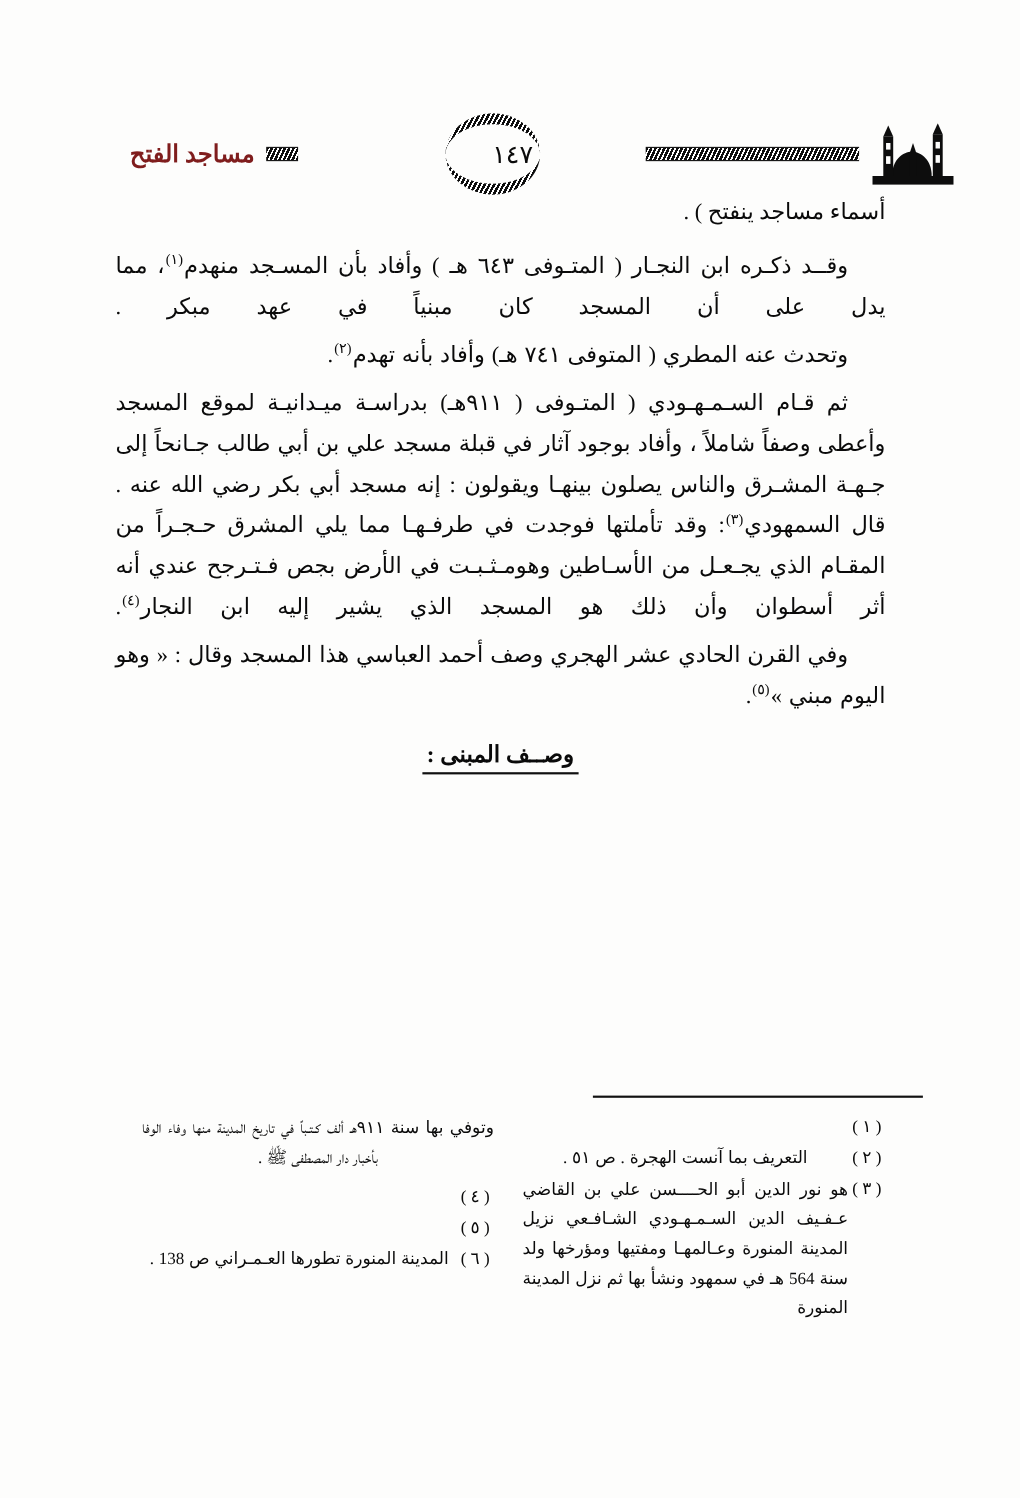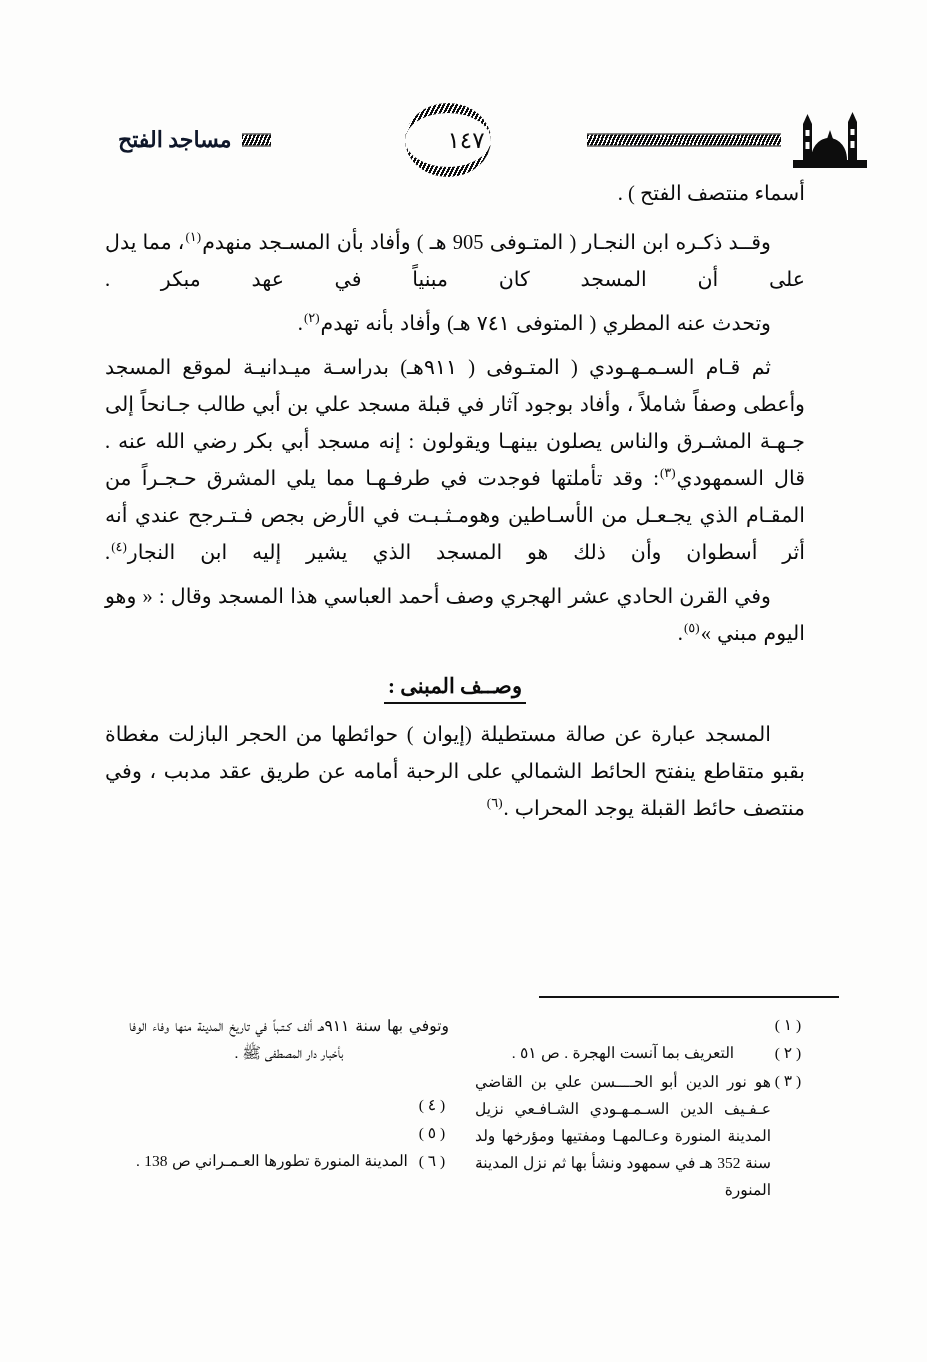"مساجد الفتح" .header-title { color: #0f172a -> #7f1d1d }
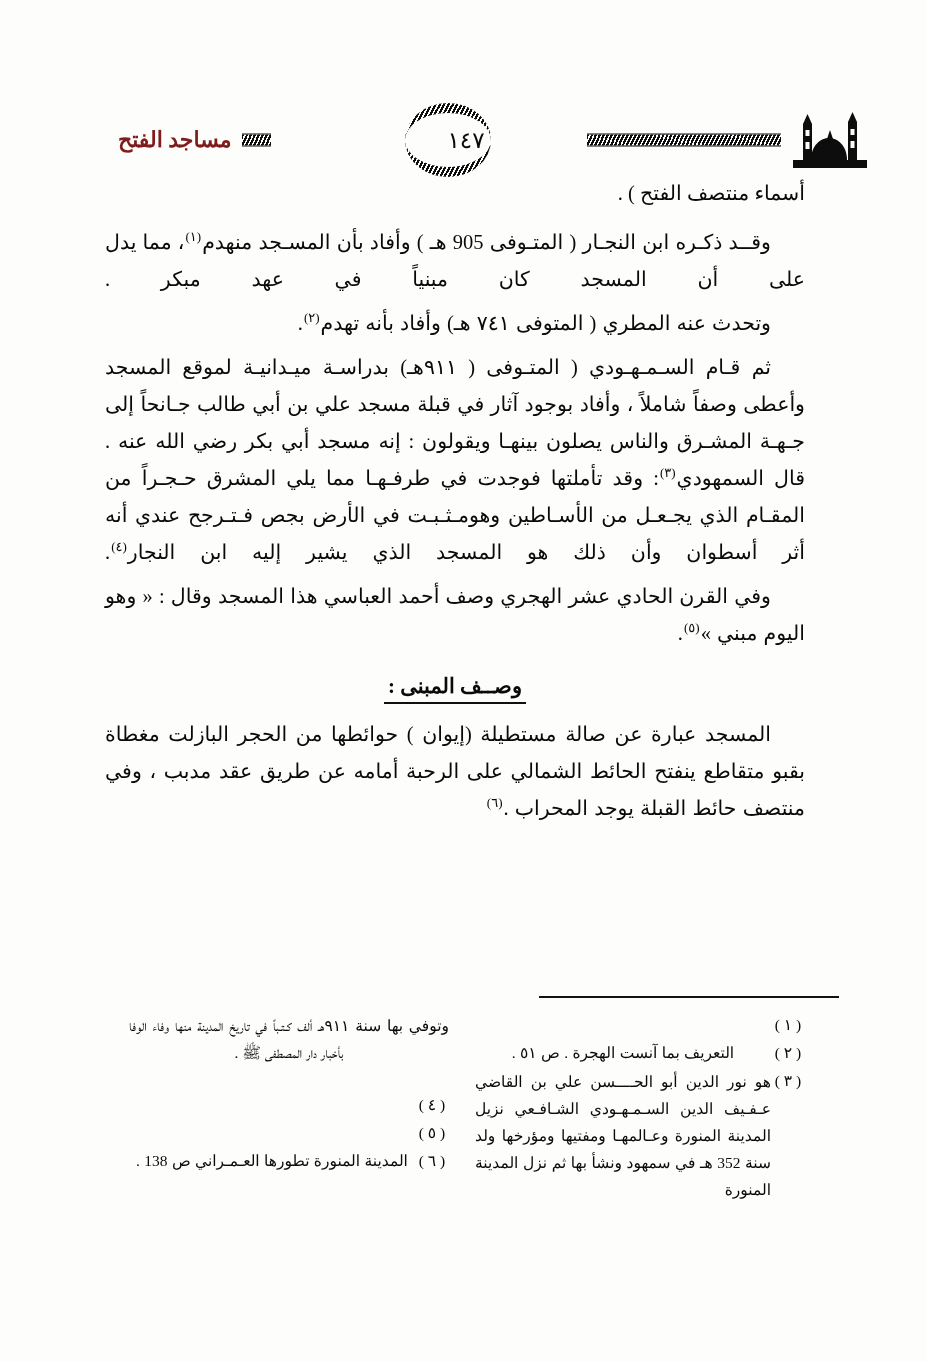"أسماء منتصف الفتح ) ." p.first-line { text: منتصف الفتح -> مساجد ينفتح }
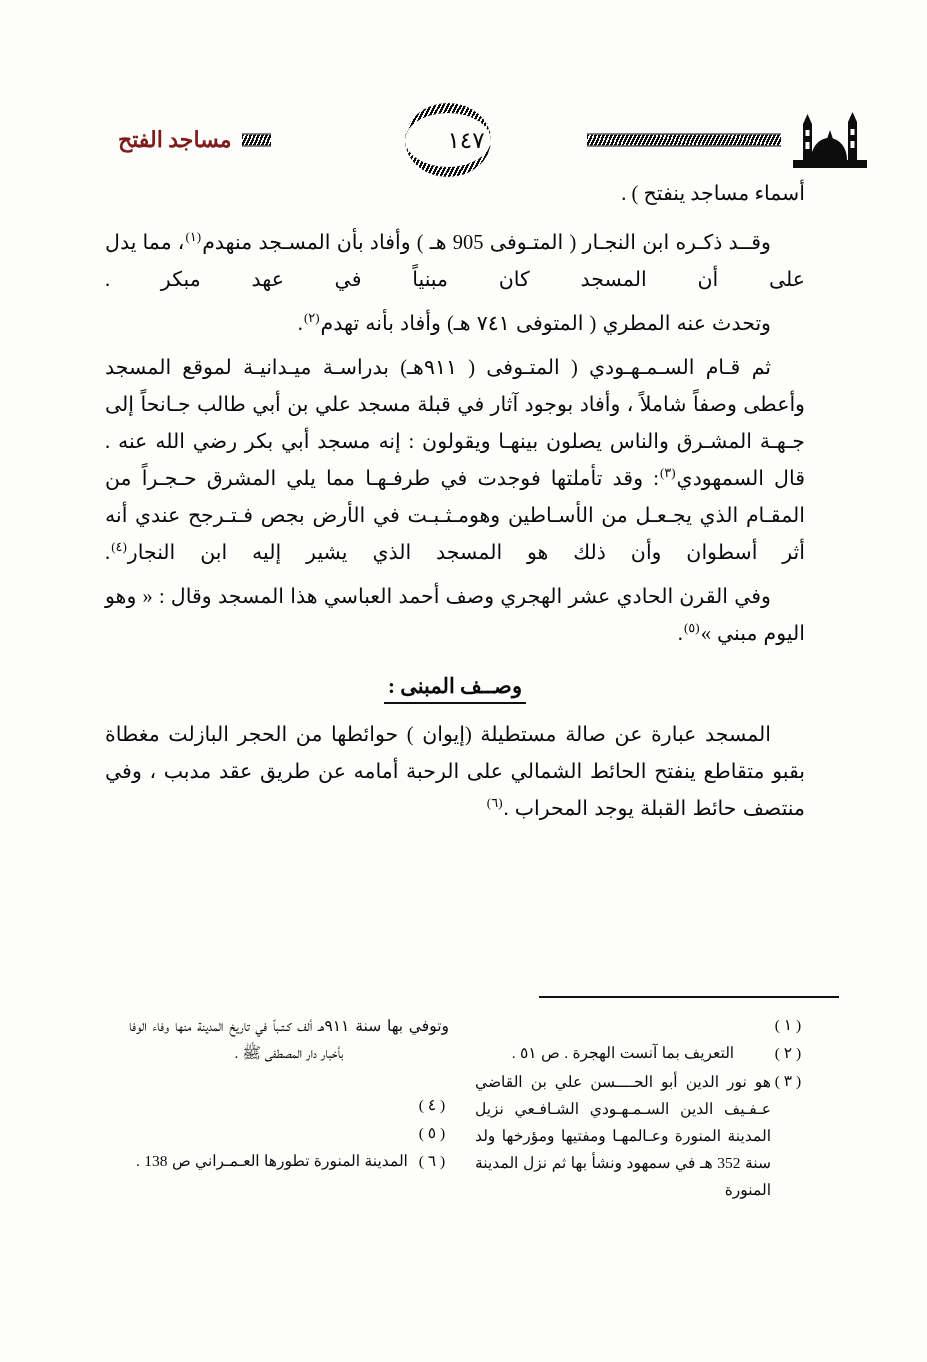"وقــد ذكـره ابن النجـار (" span { text: 905 -> ٦٤٣ }
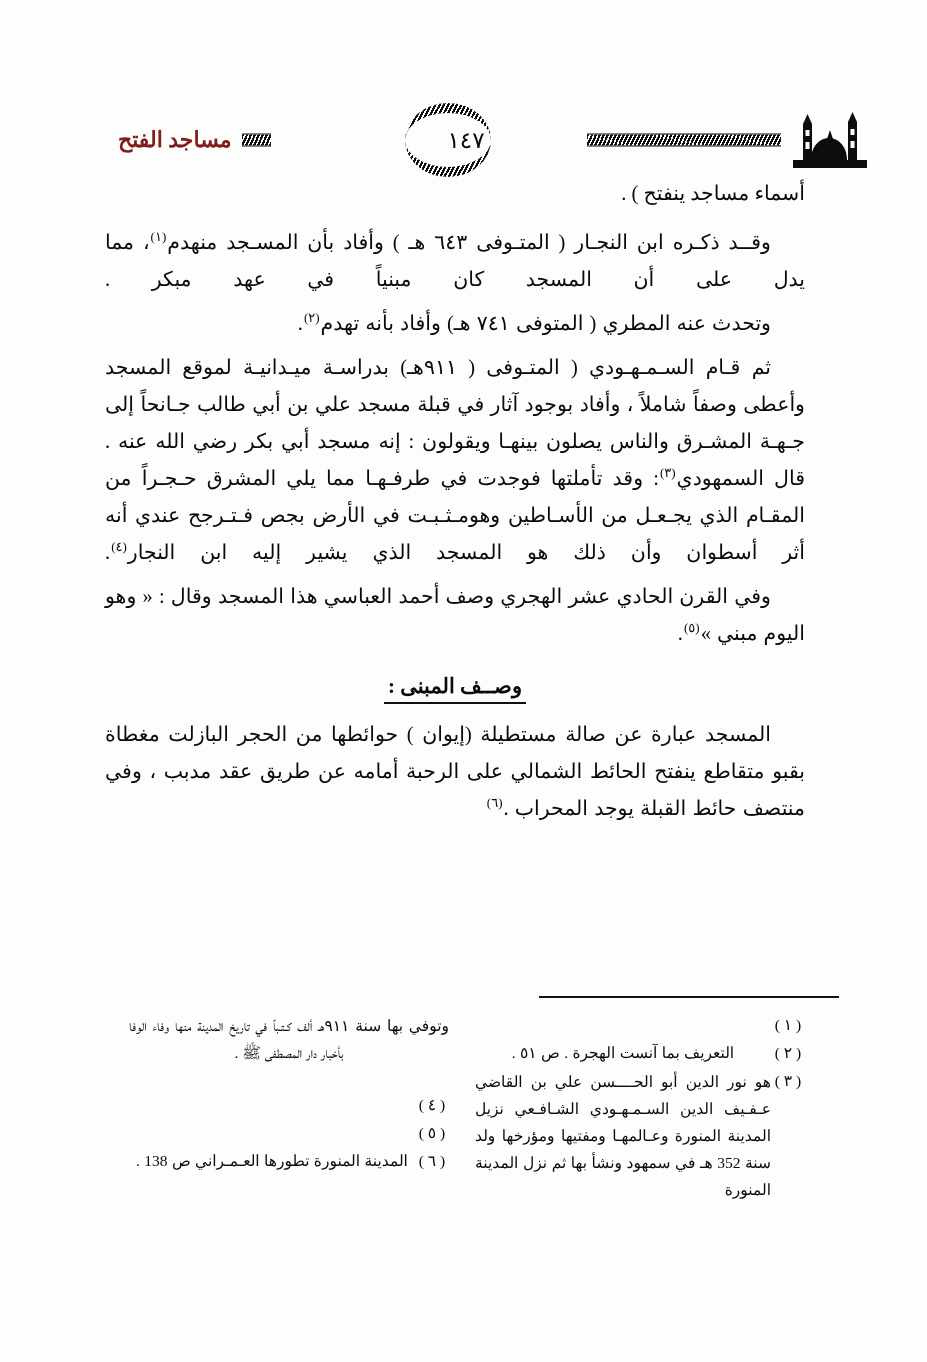"المسجد عبارة عن صالة مستطيلة" p.para { html: <p> <span>المسجد عبارة عن صالة مستطيلة (إيوان ) حوائطها من الحجر البازلت مغطاة بقبو متقاطع ينفتح الحائط الشمالي على الرحبة أمامه عن طريق عقد مدبب ، وفي منتصف حائط القبلة يوجد المحراب .</span><sup>(٦)</sup> </p> -> none }
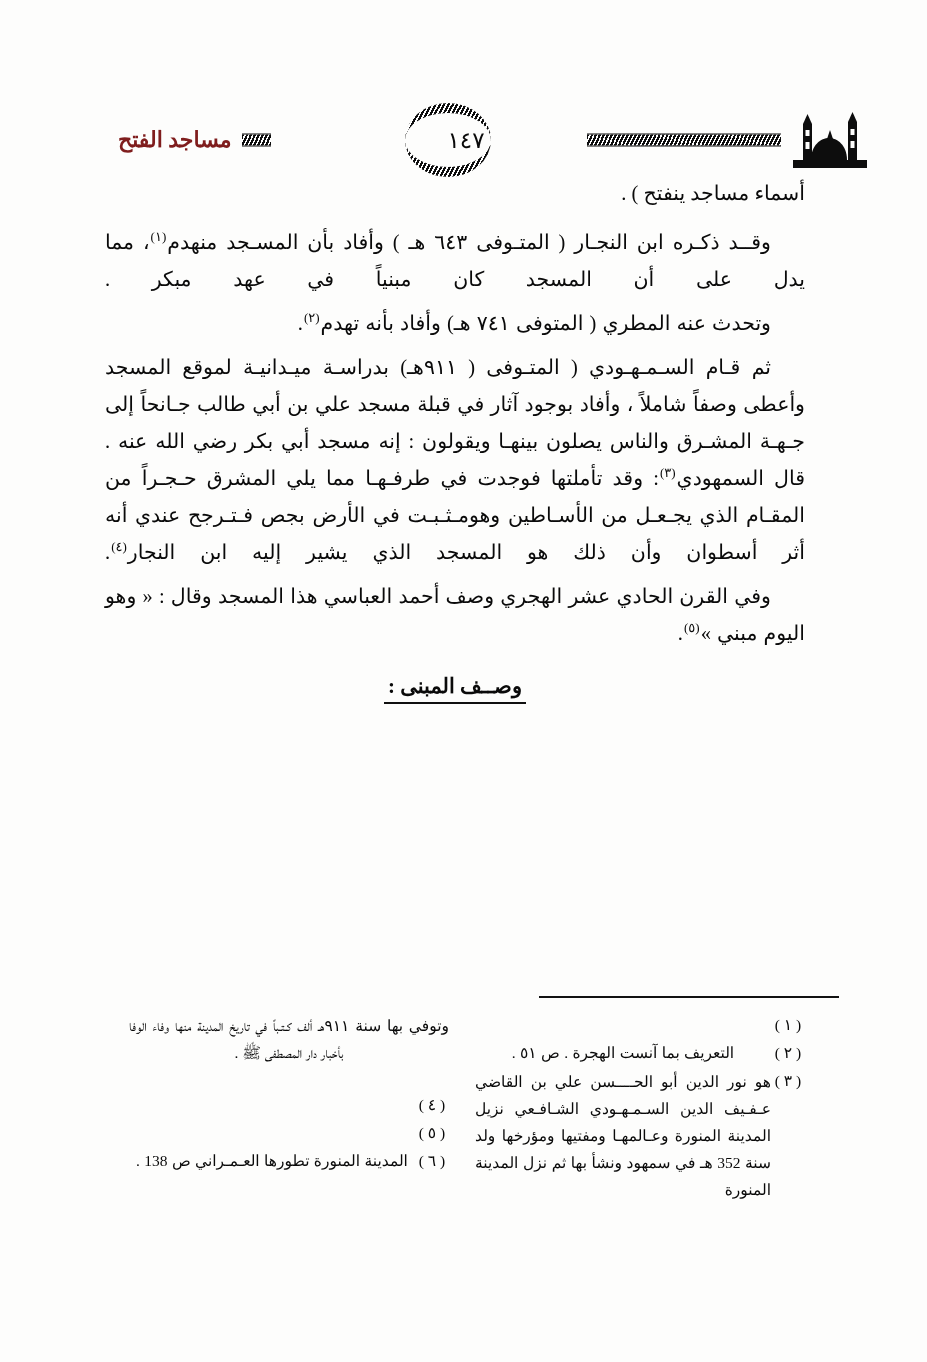"وتوفي بها سنة ٩١١هـ ألف" .fn-cont { margin-bottom: 26px -> 10px }
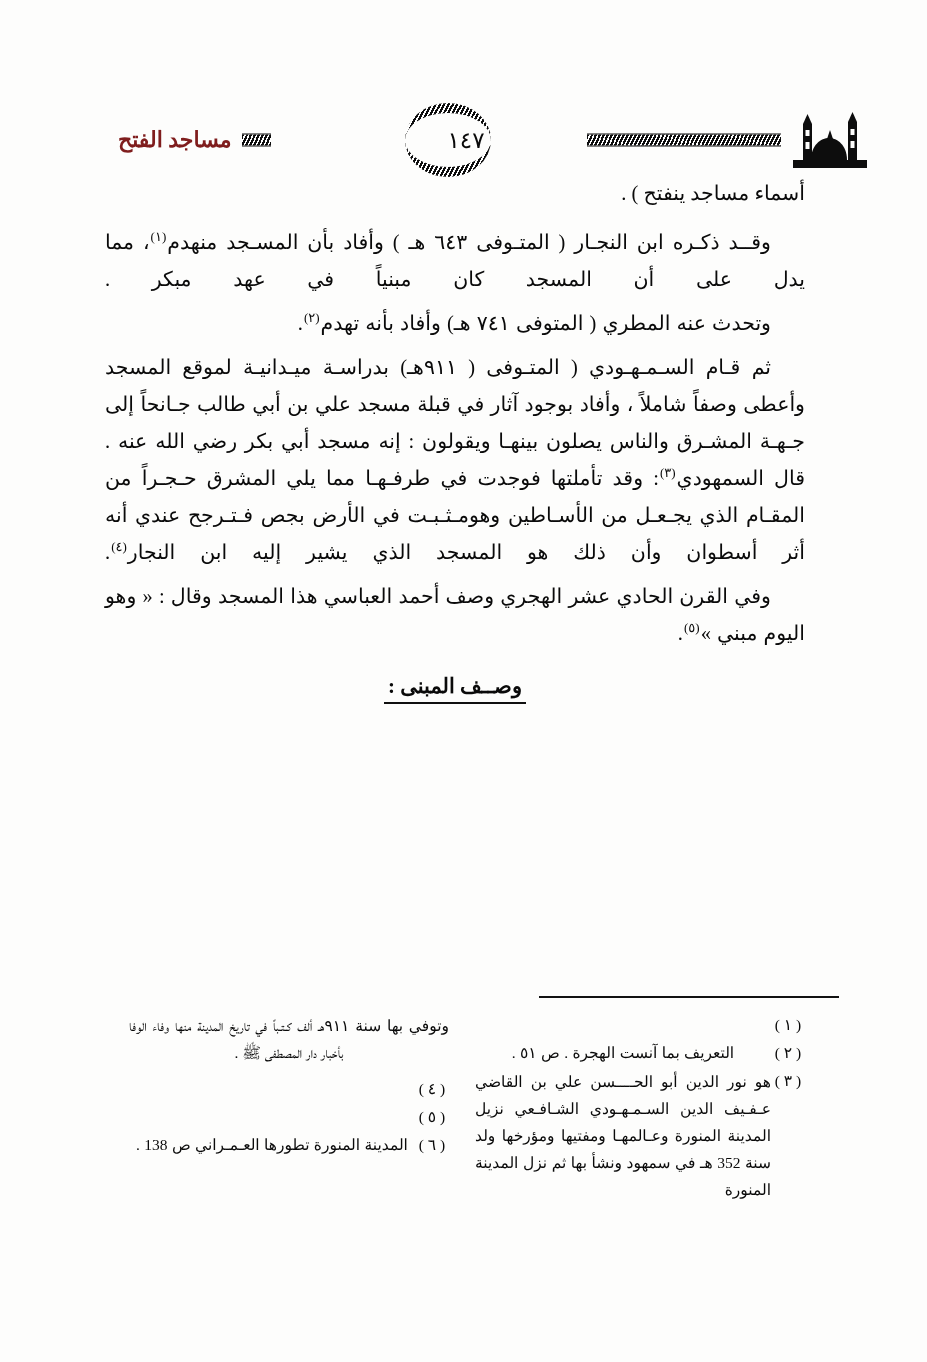"هو نور الدين أبو الحــــسن" div.fn-text { text: 352 -> 564 }
